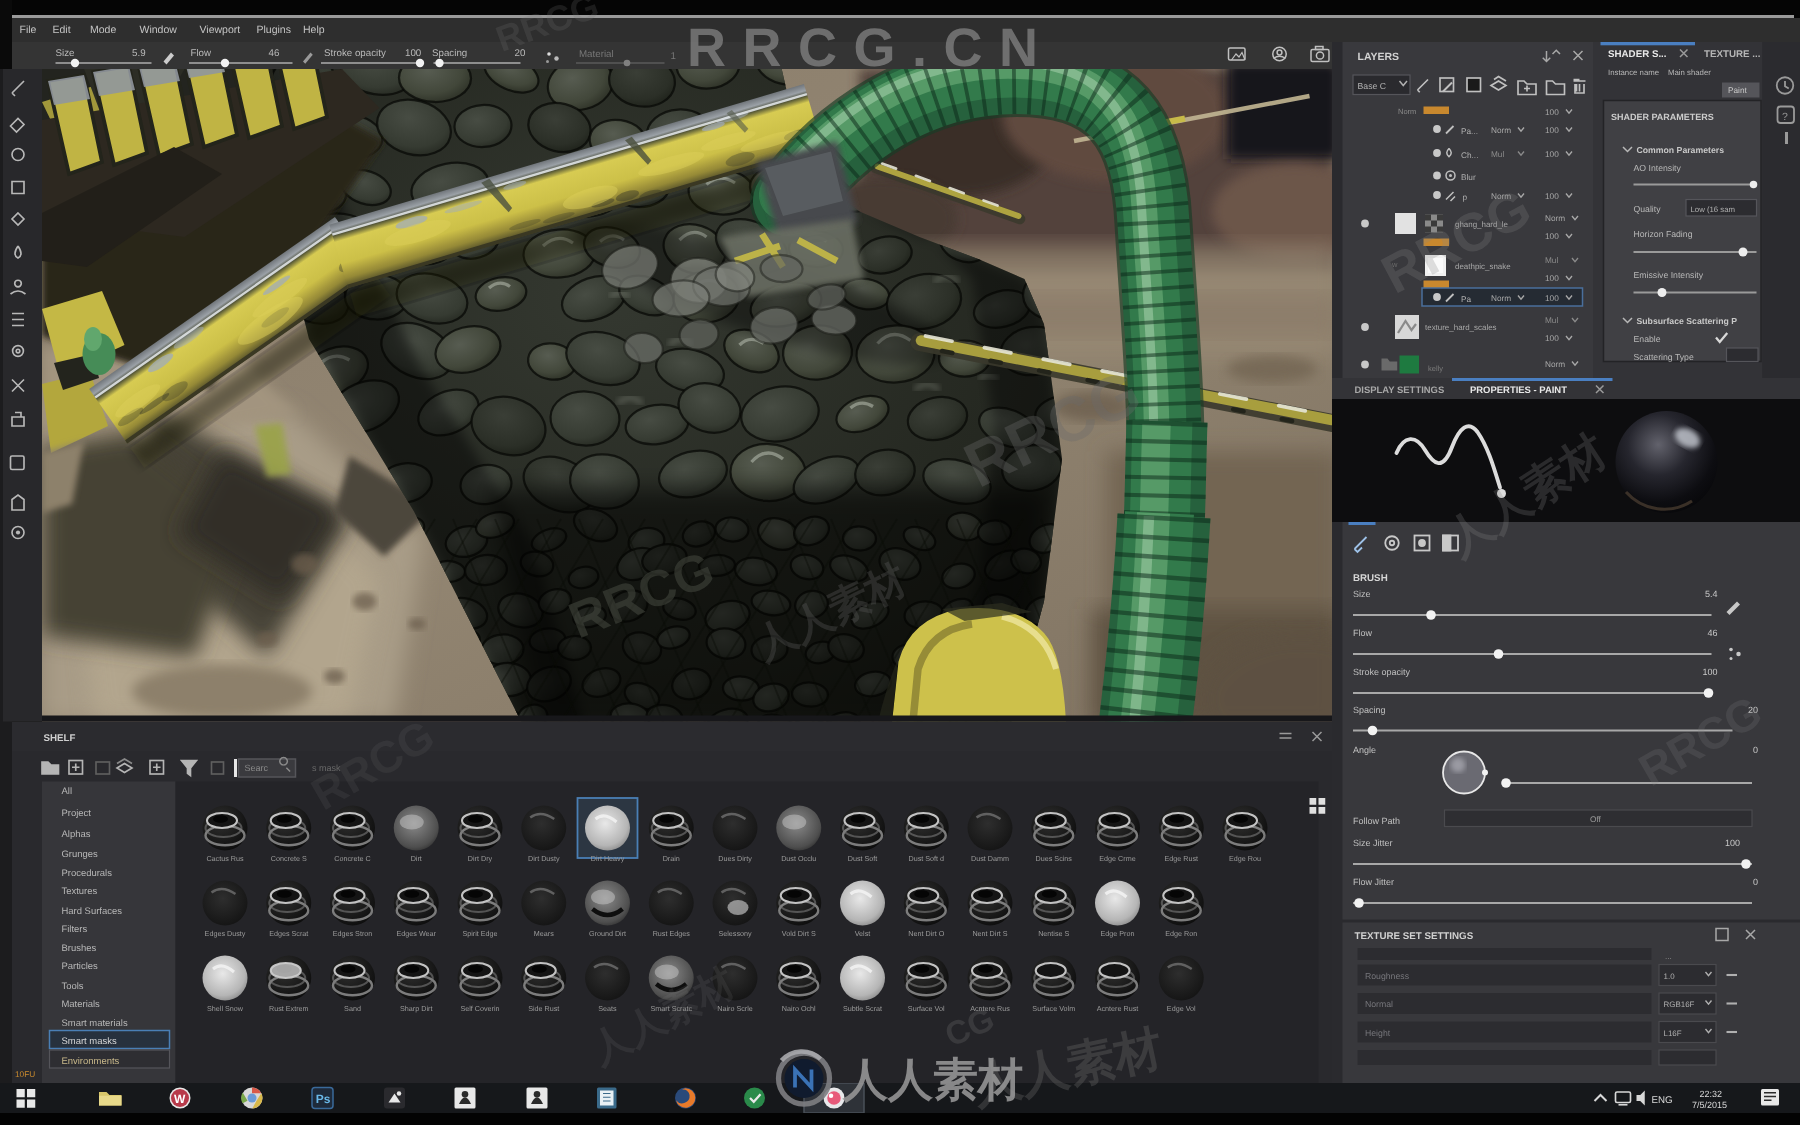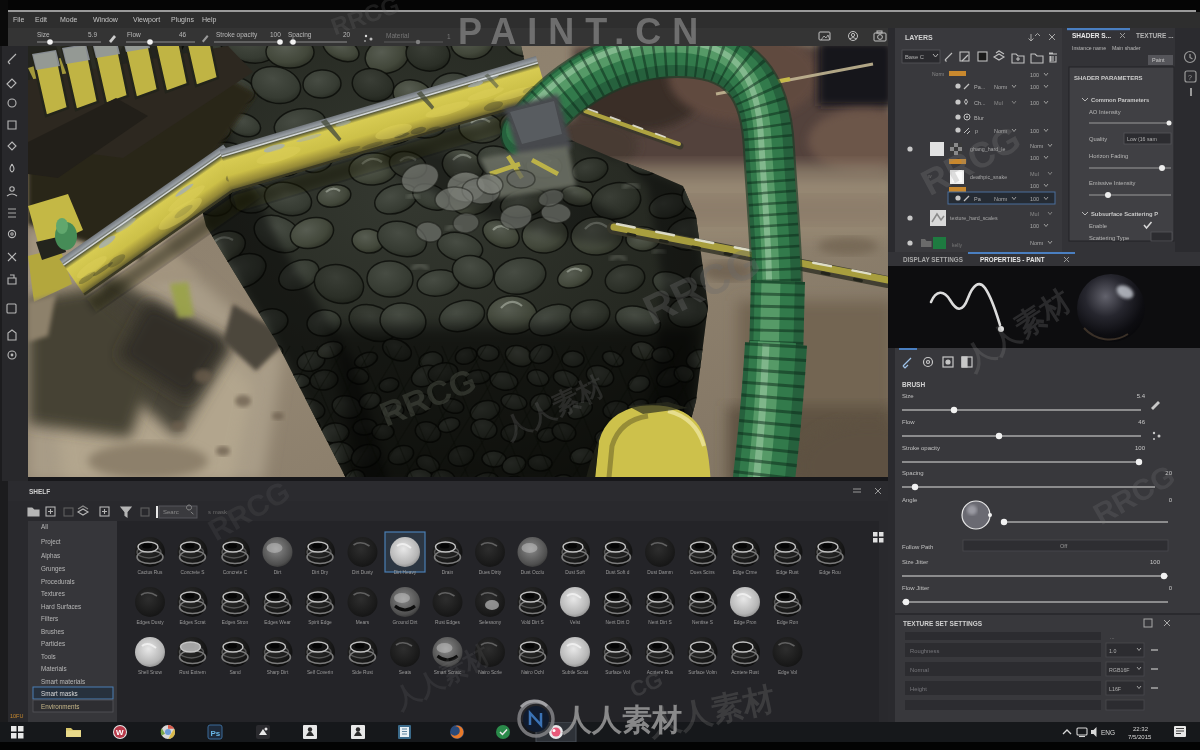"PAINT.CN" div.abs { text: PAINT.CN -> RRCG.CN }
